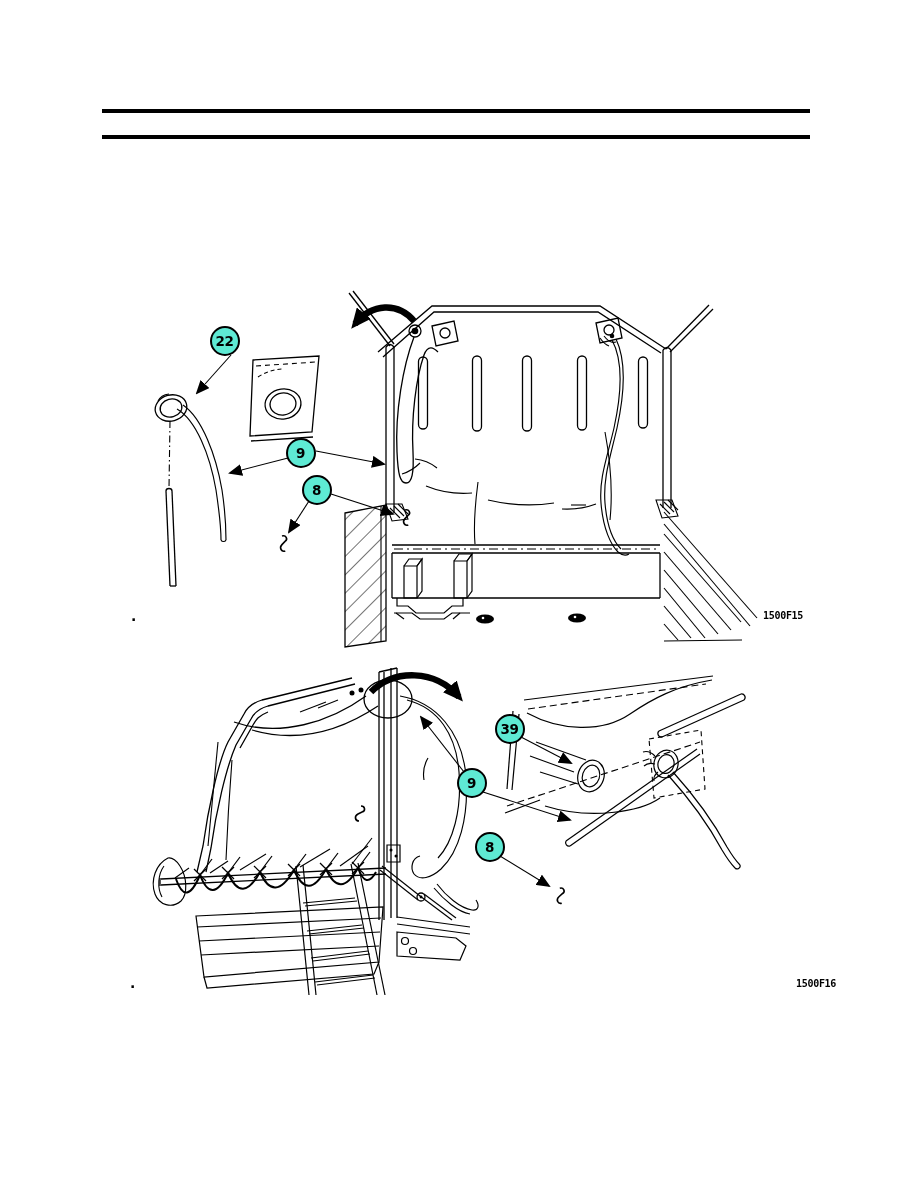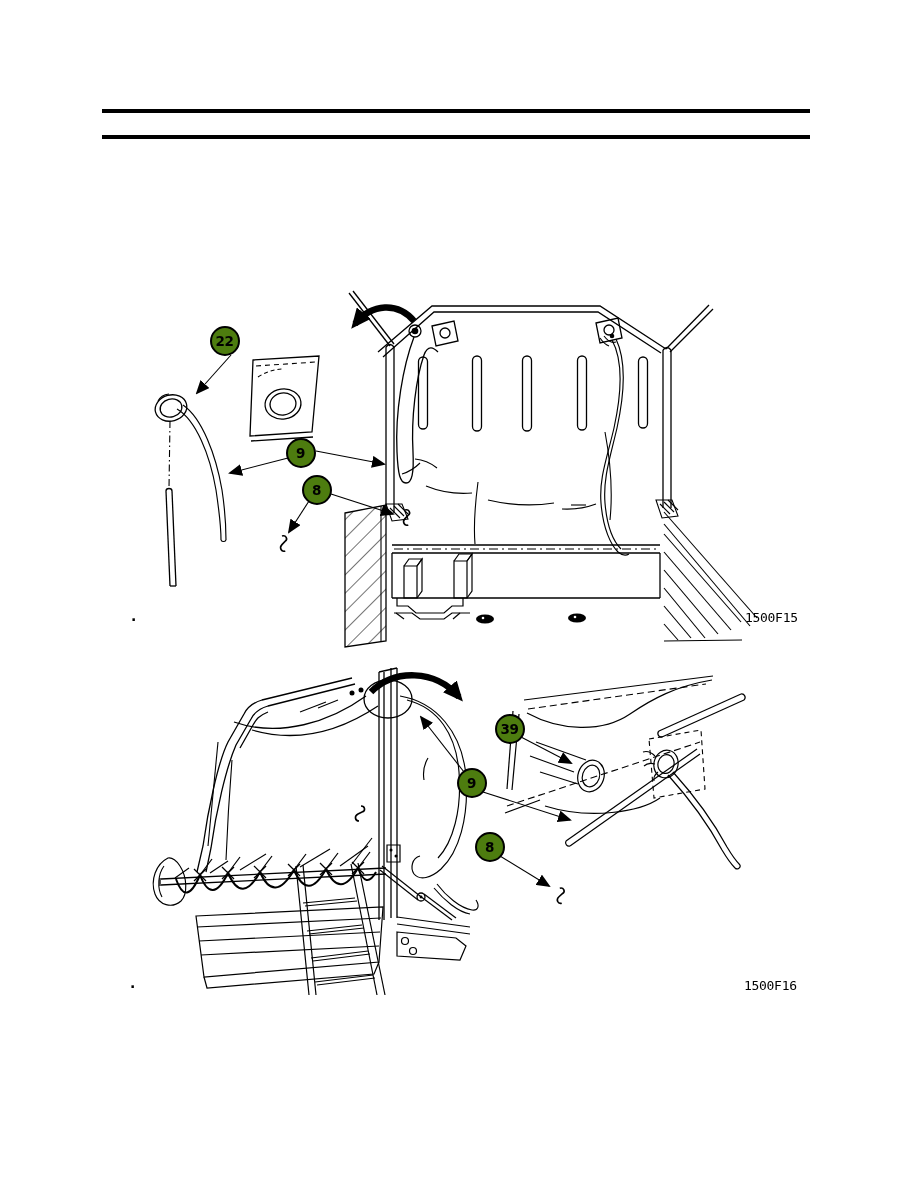"22" .callout { background: #4d7c0f -> #5eead4 }
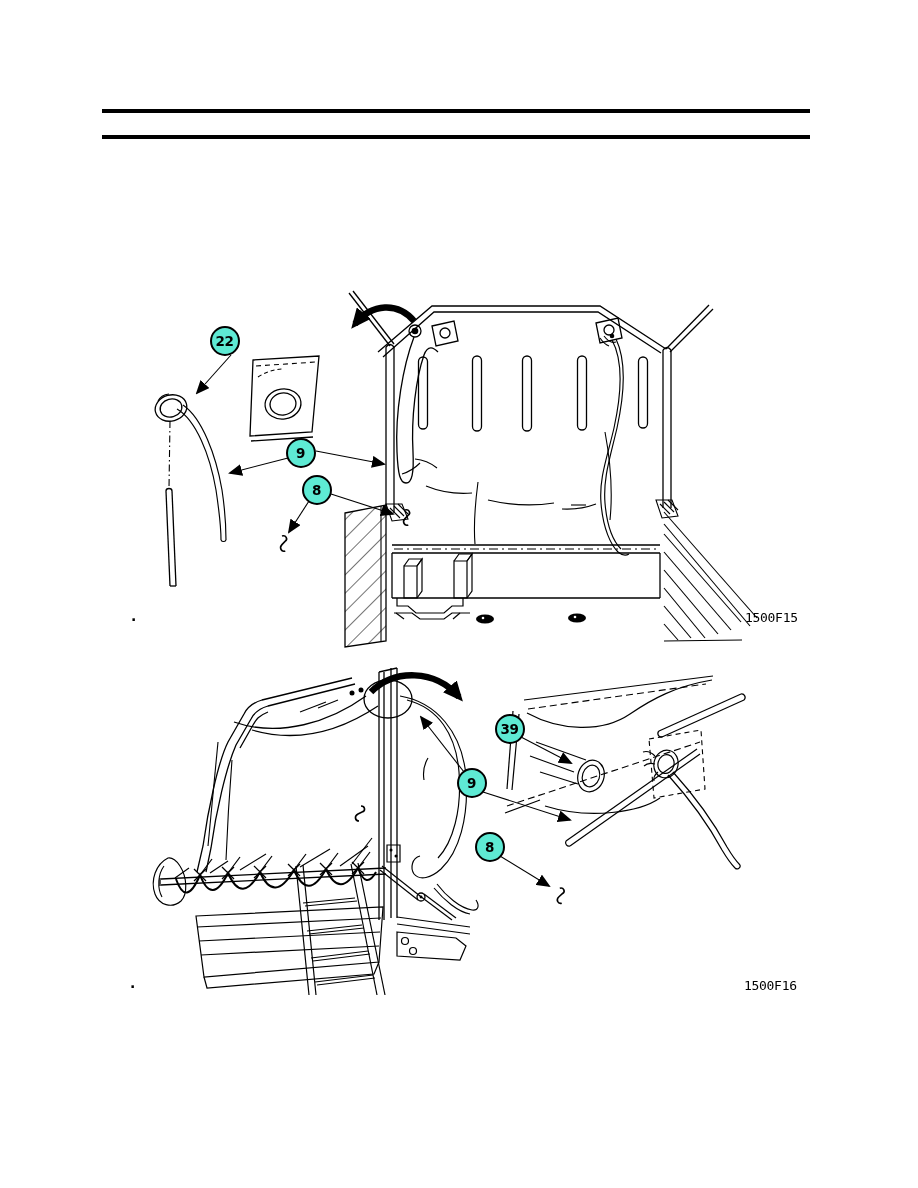"1500F15" .figcode { font-size: 13px -> 10px; font-weight: 400 -> 700; margin-left: none -> 18px }
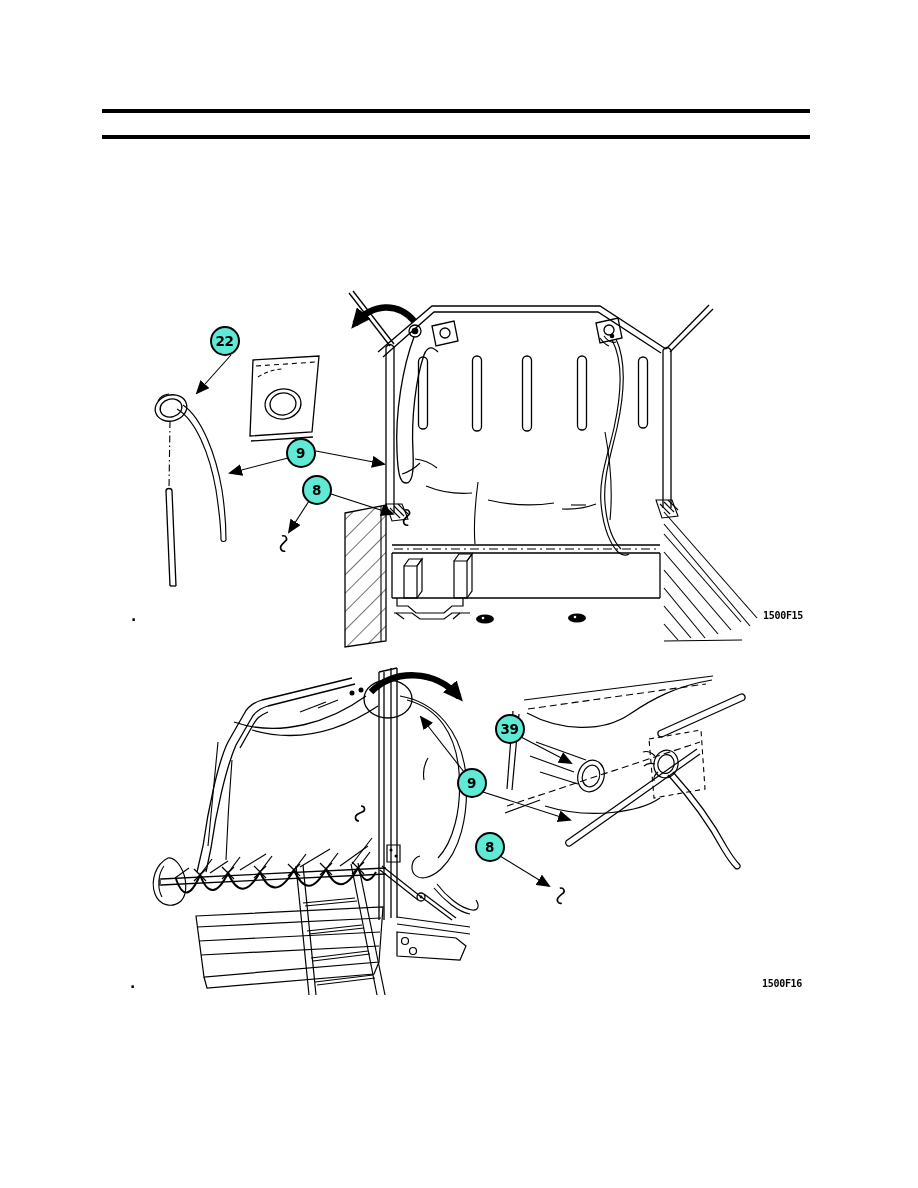"1500F16" div.figcode { left: 744px -> 778px }
